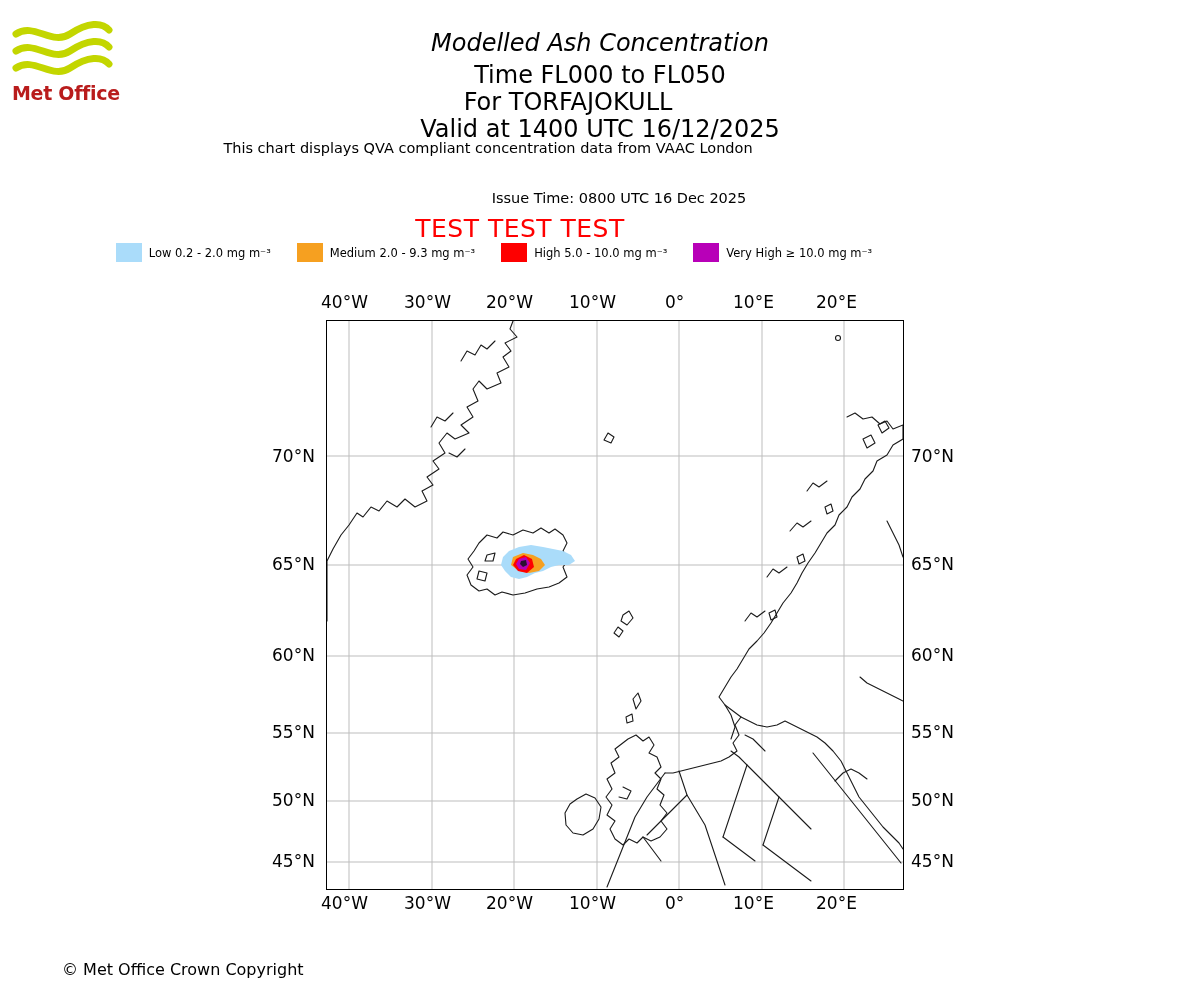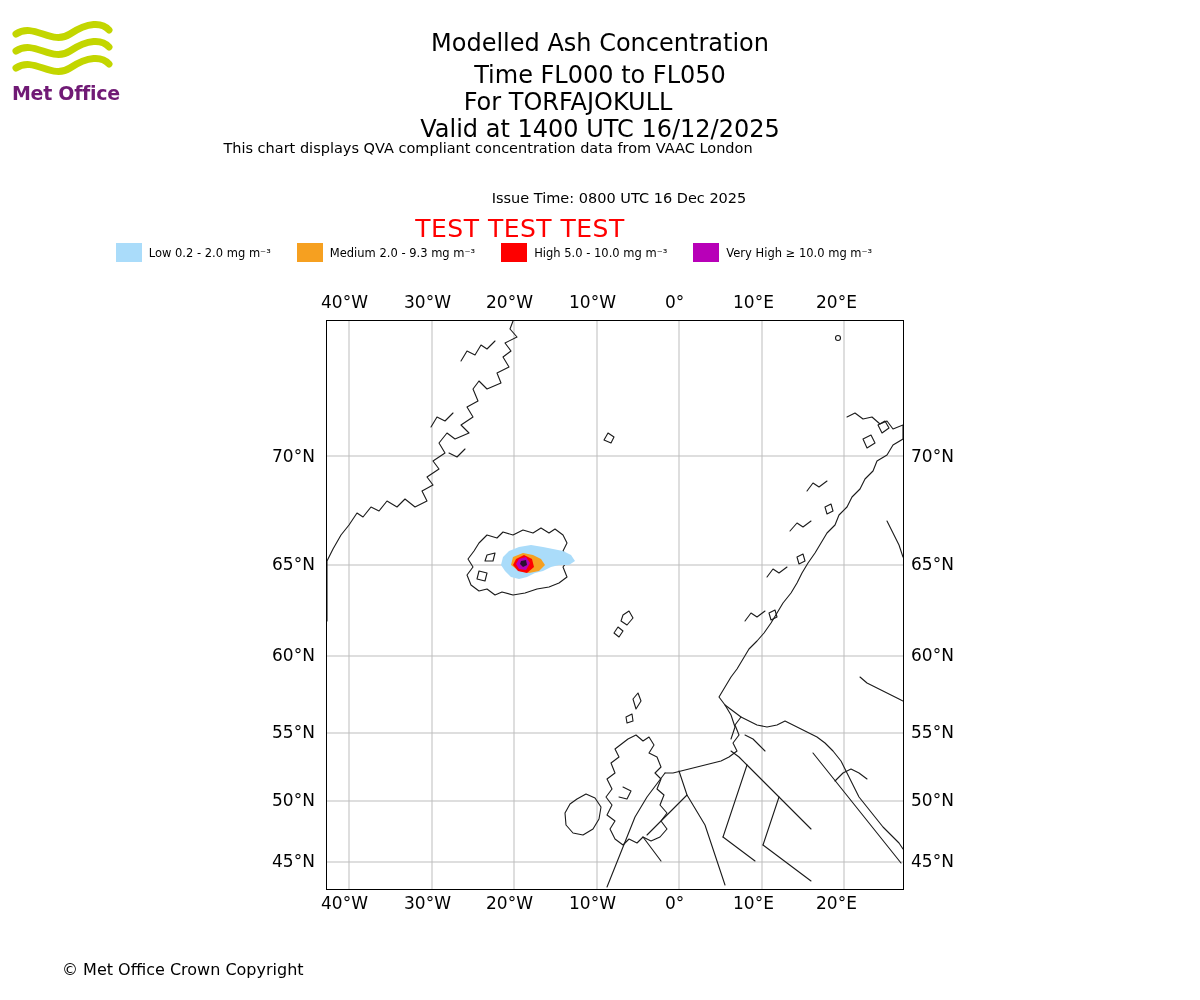"Modelled Ash Concentration" .t1 { font-style: none -> italic }
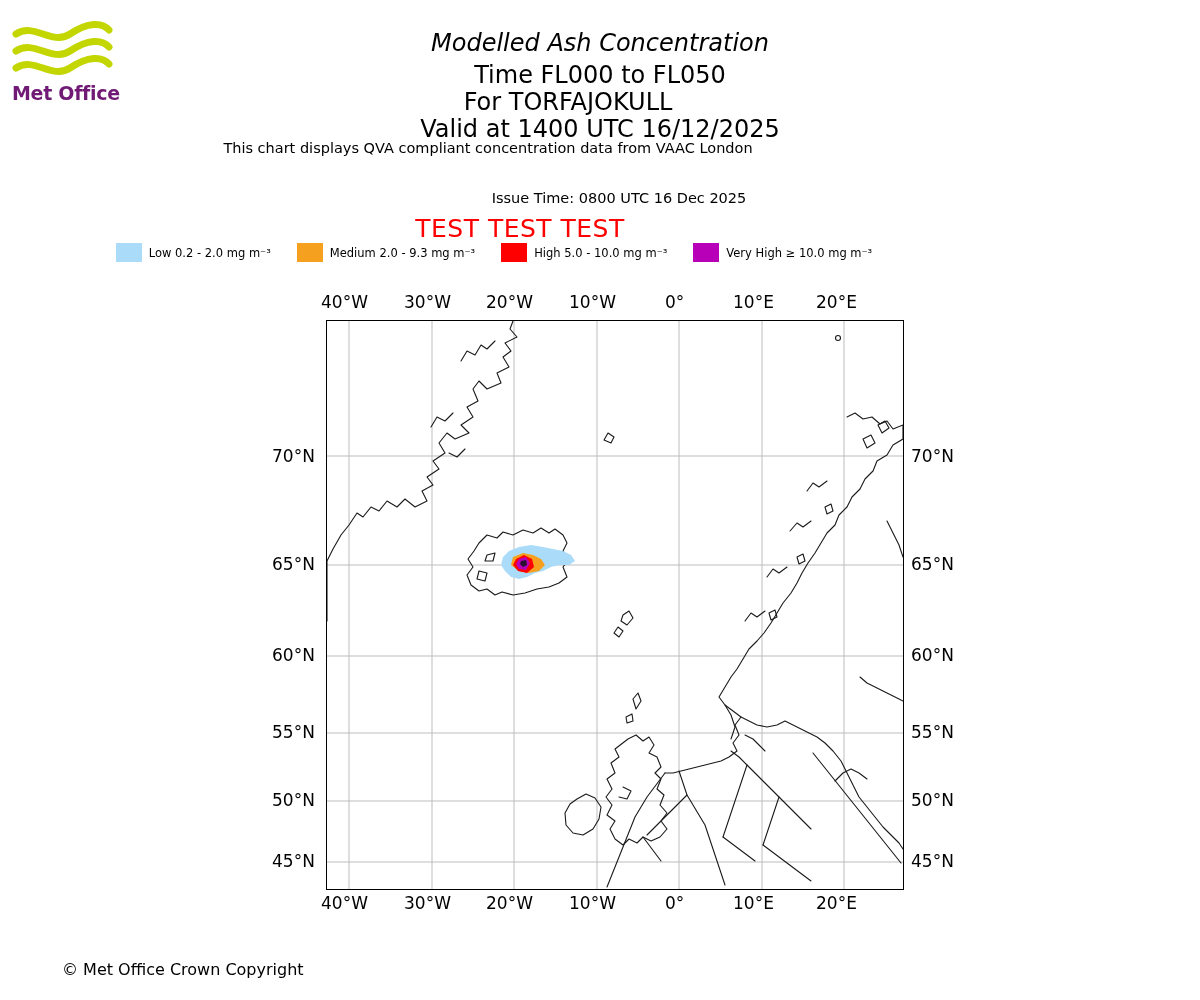"Met Office" #logo .logo-text { color: #701a75 -> #b91c1c }
